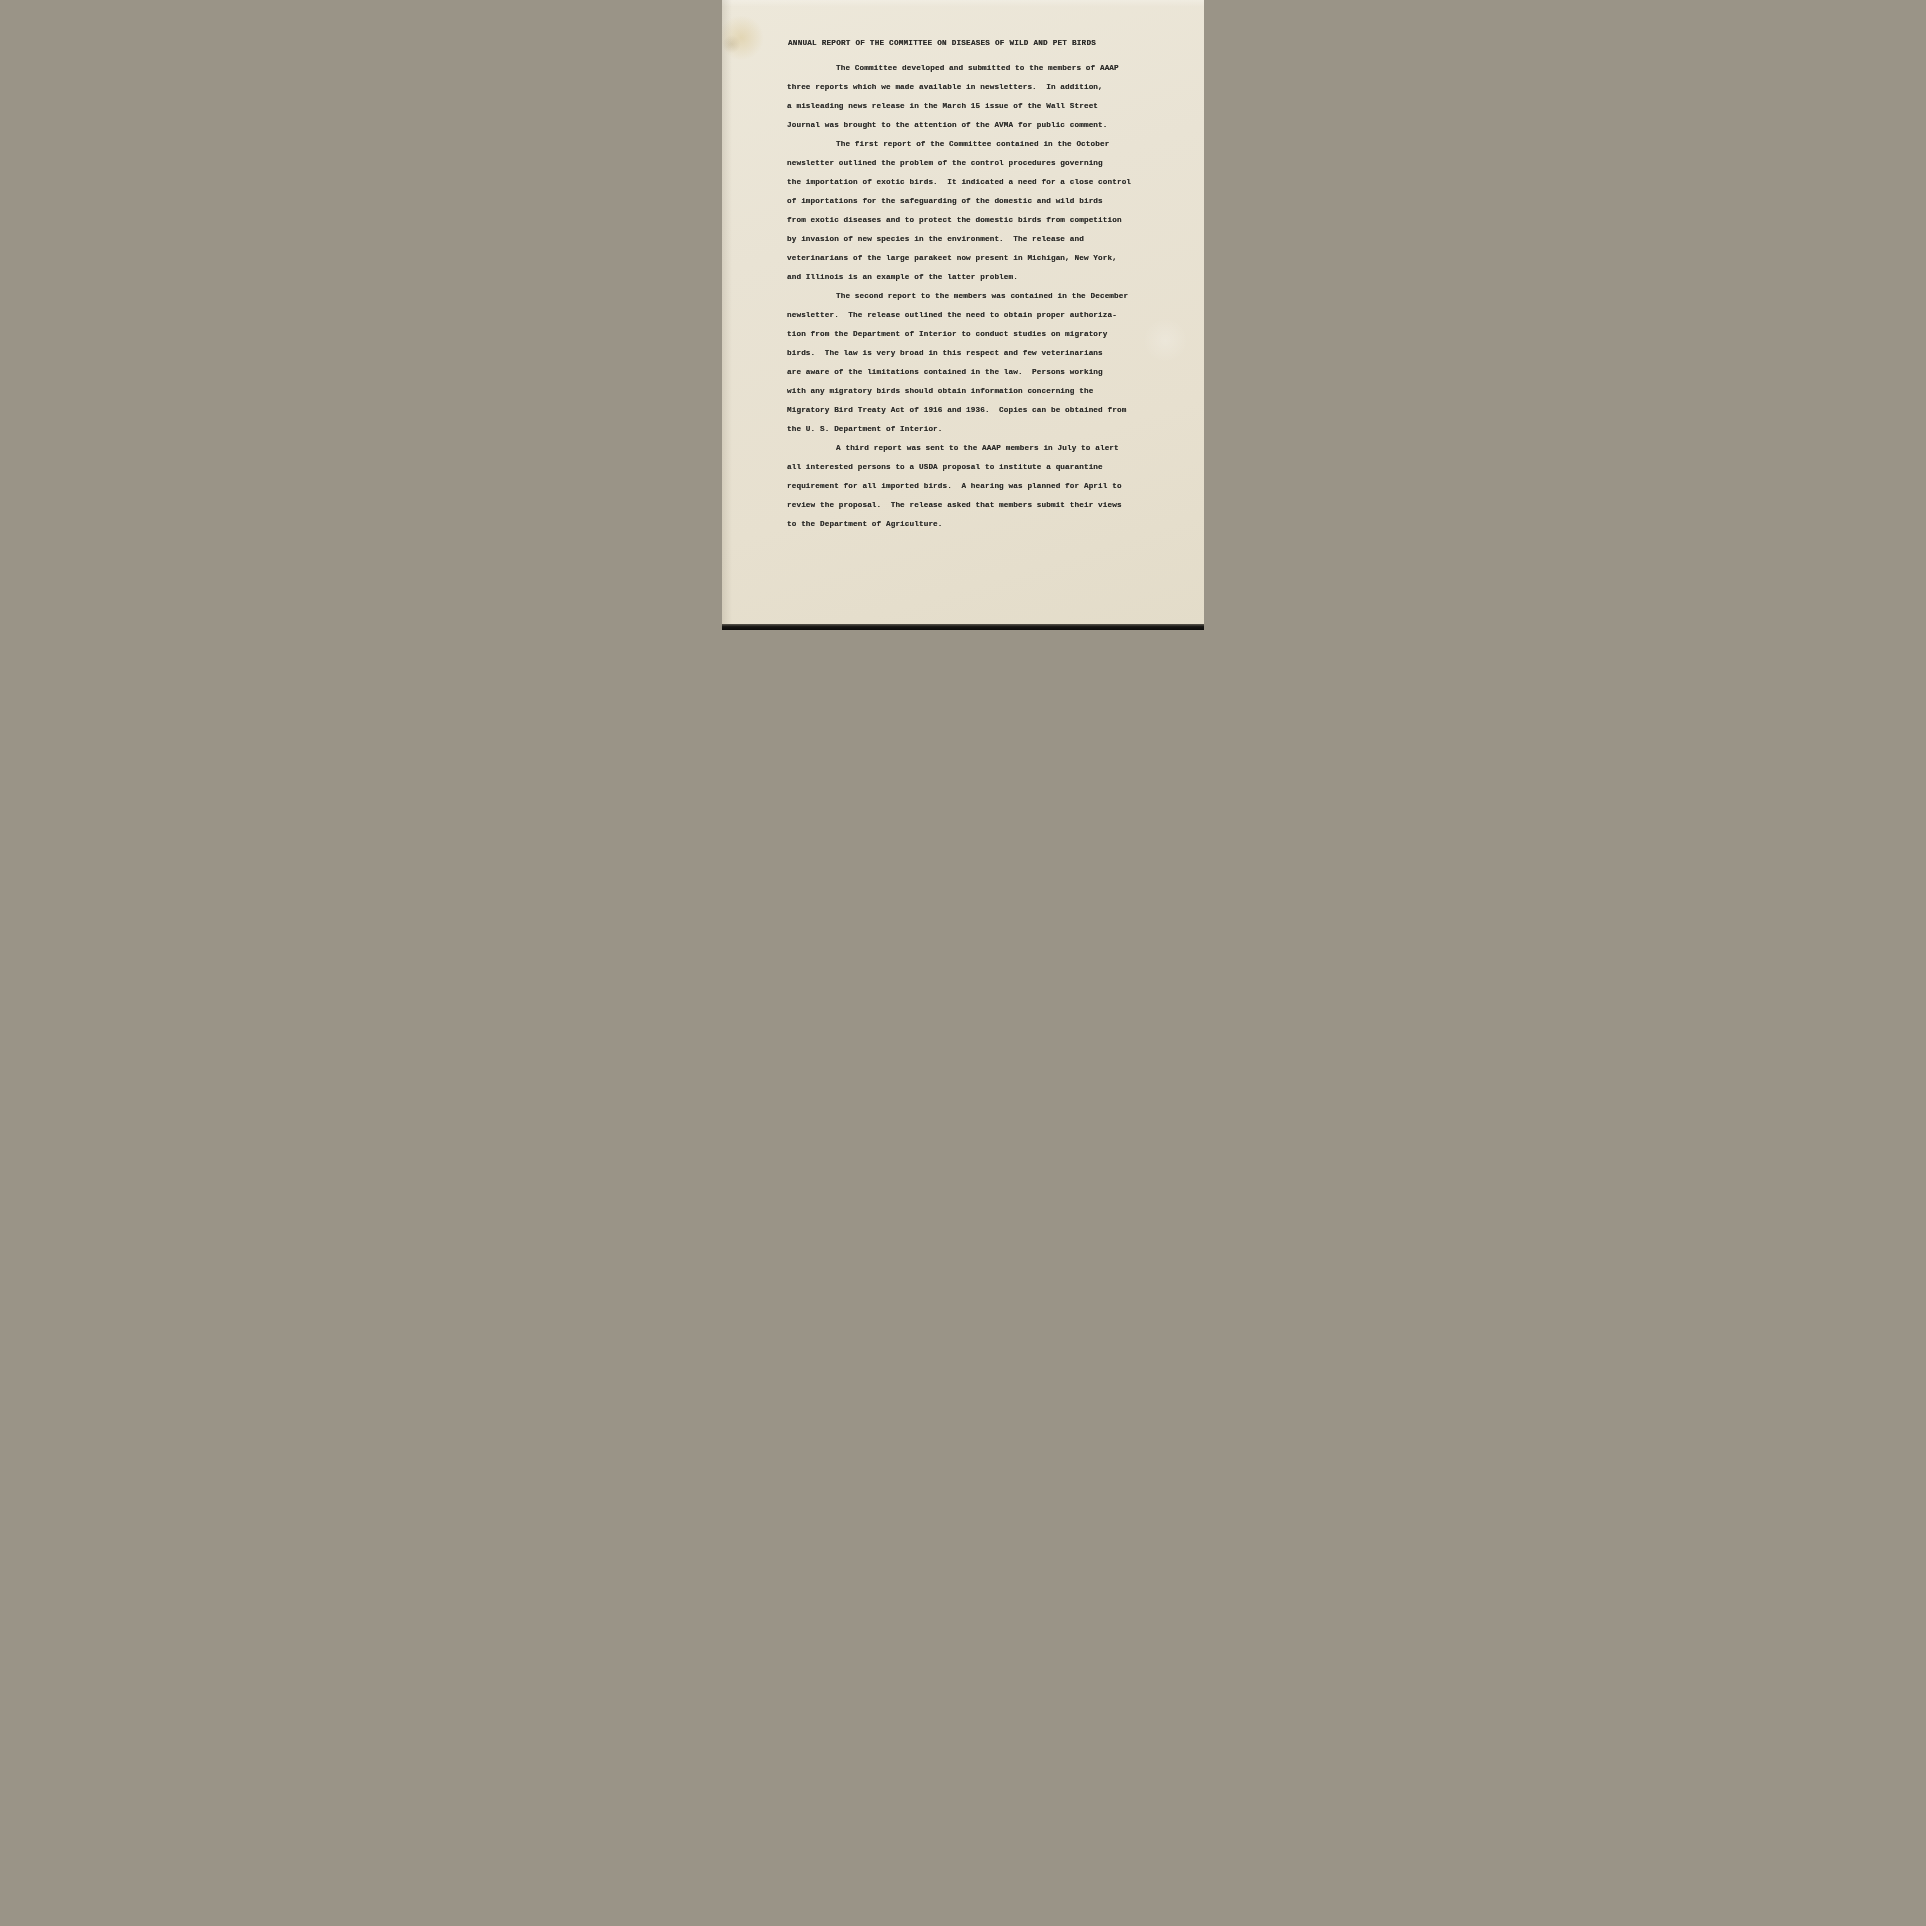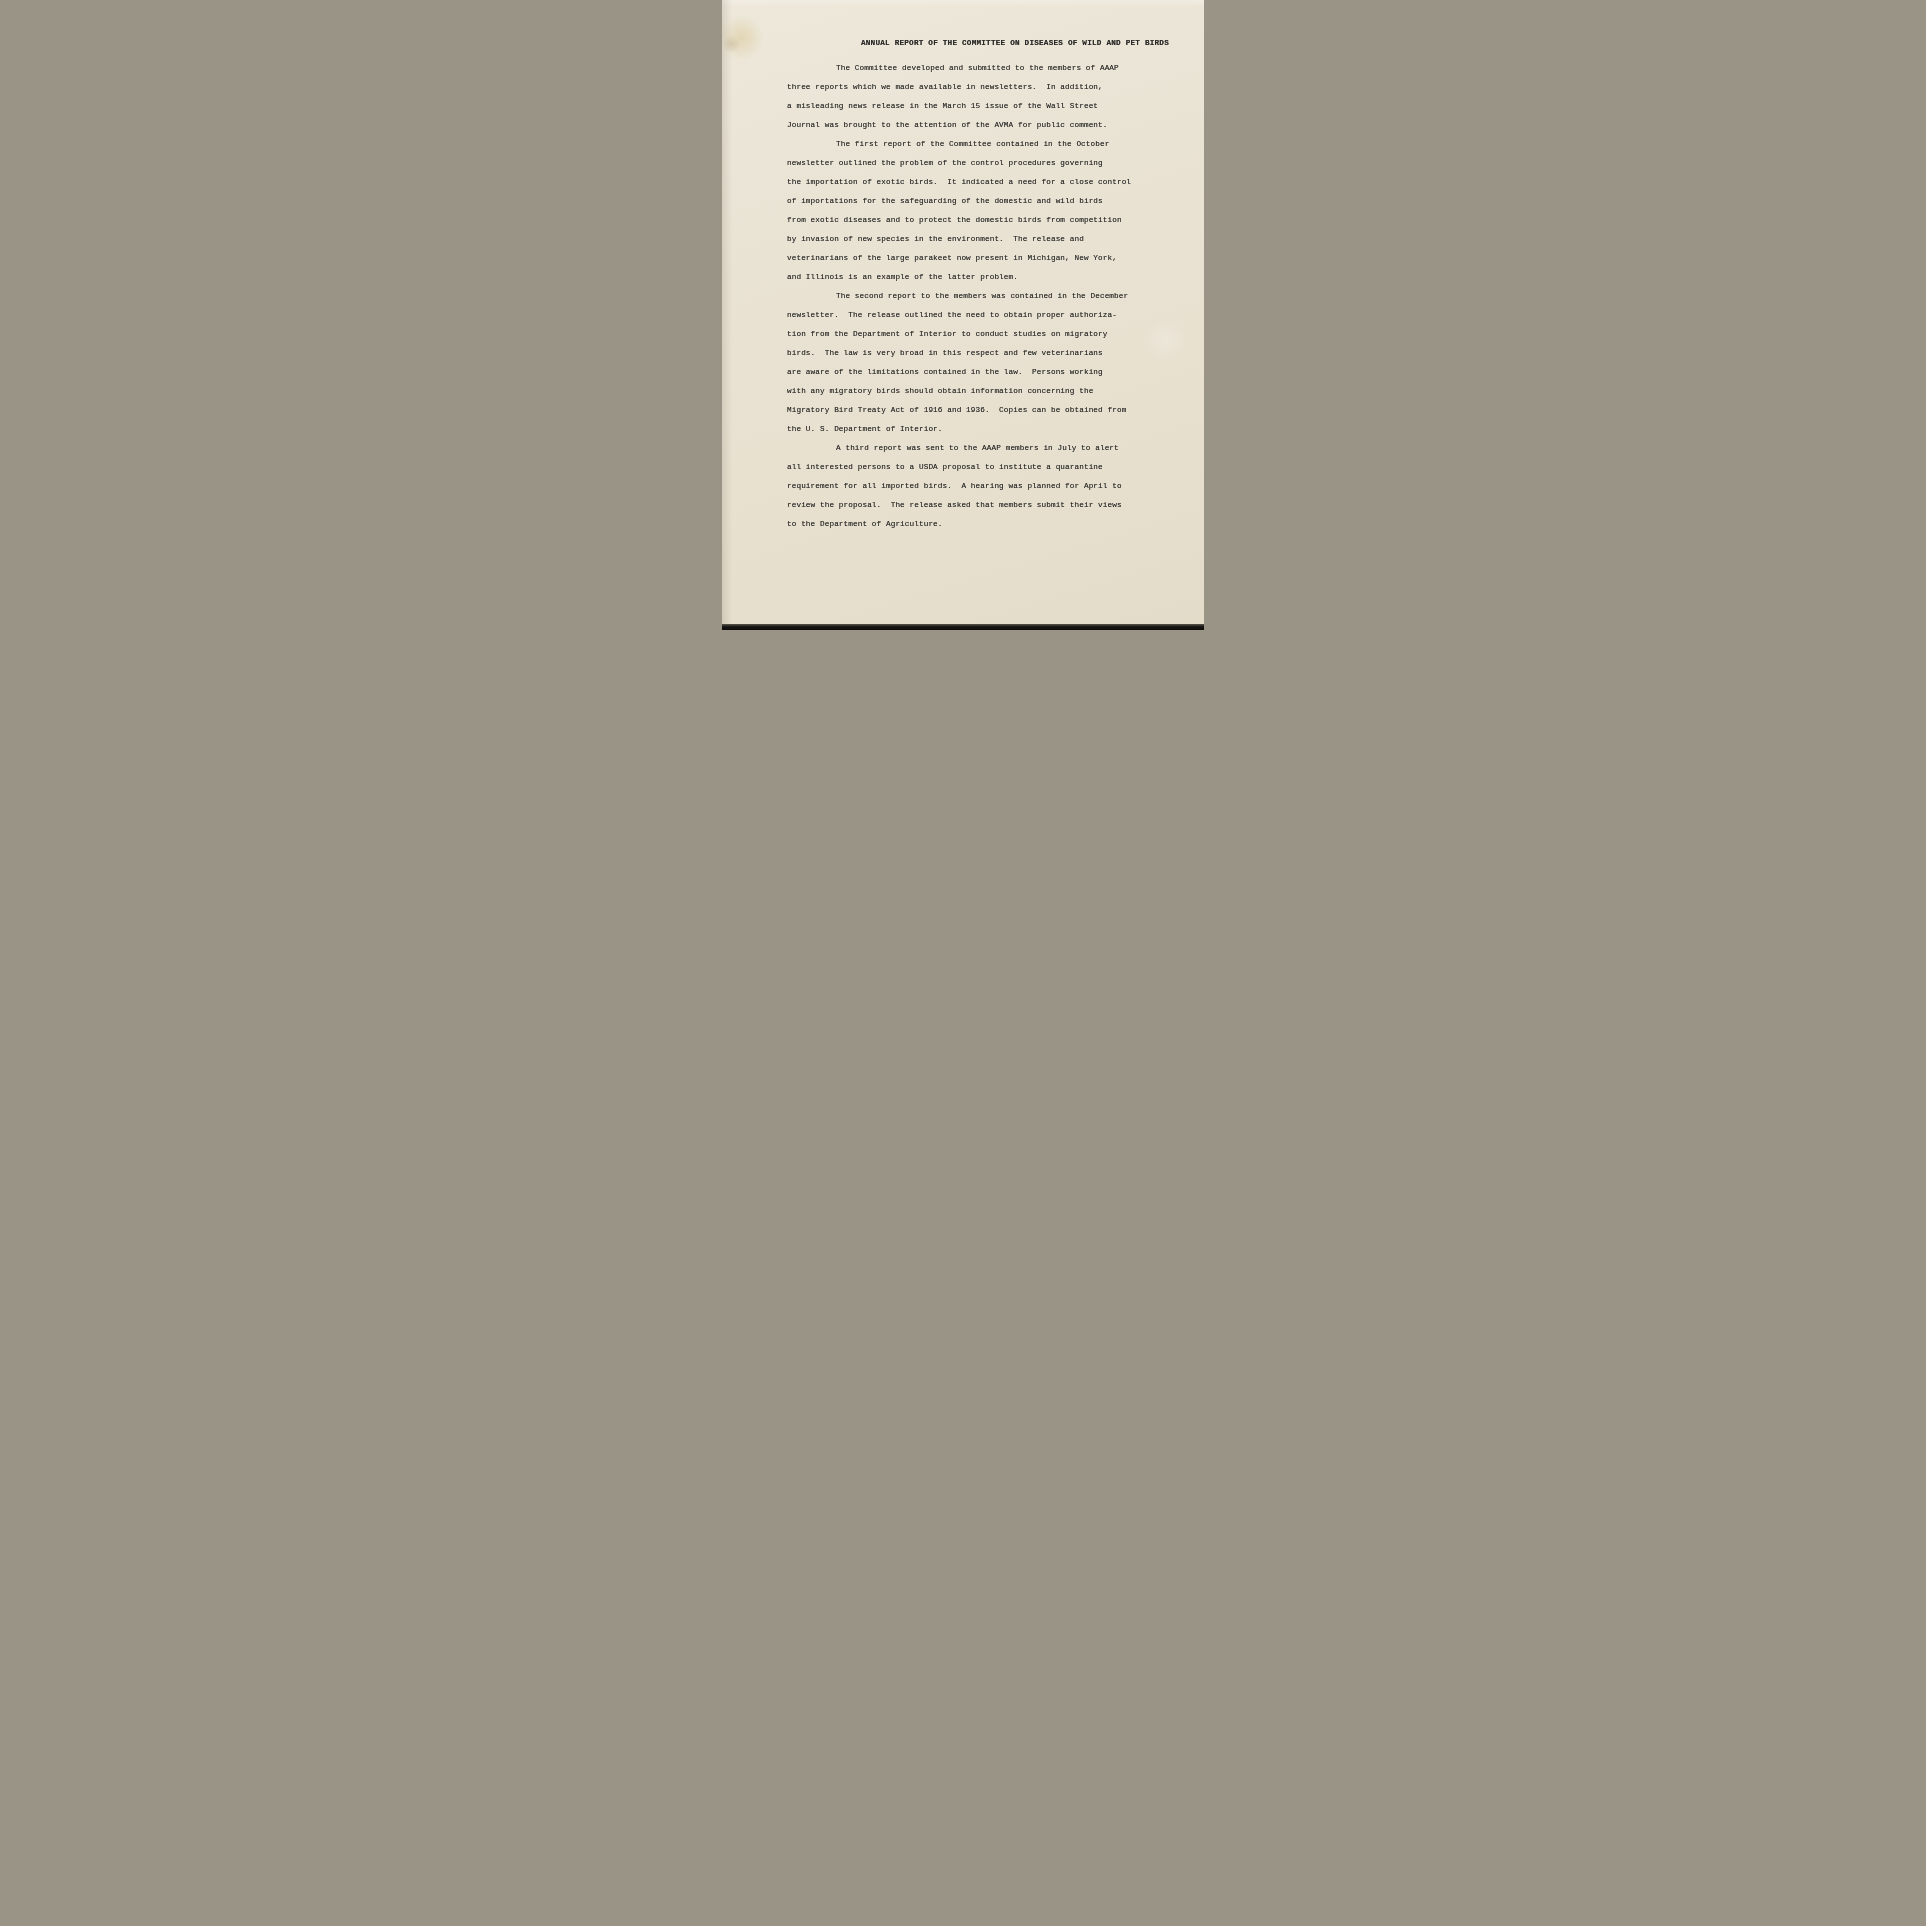"ANNUAL REPORT OF THE COMMITTEE" .doc-title { text-align: right -> none }
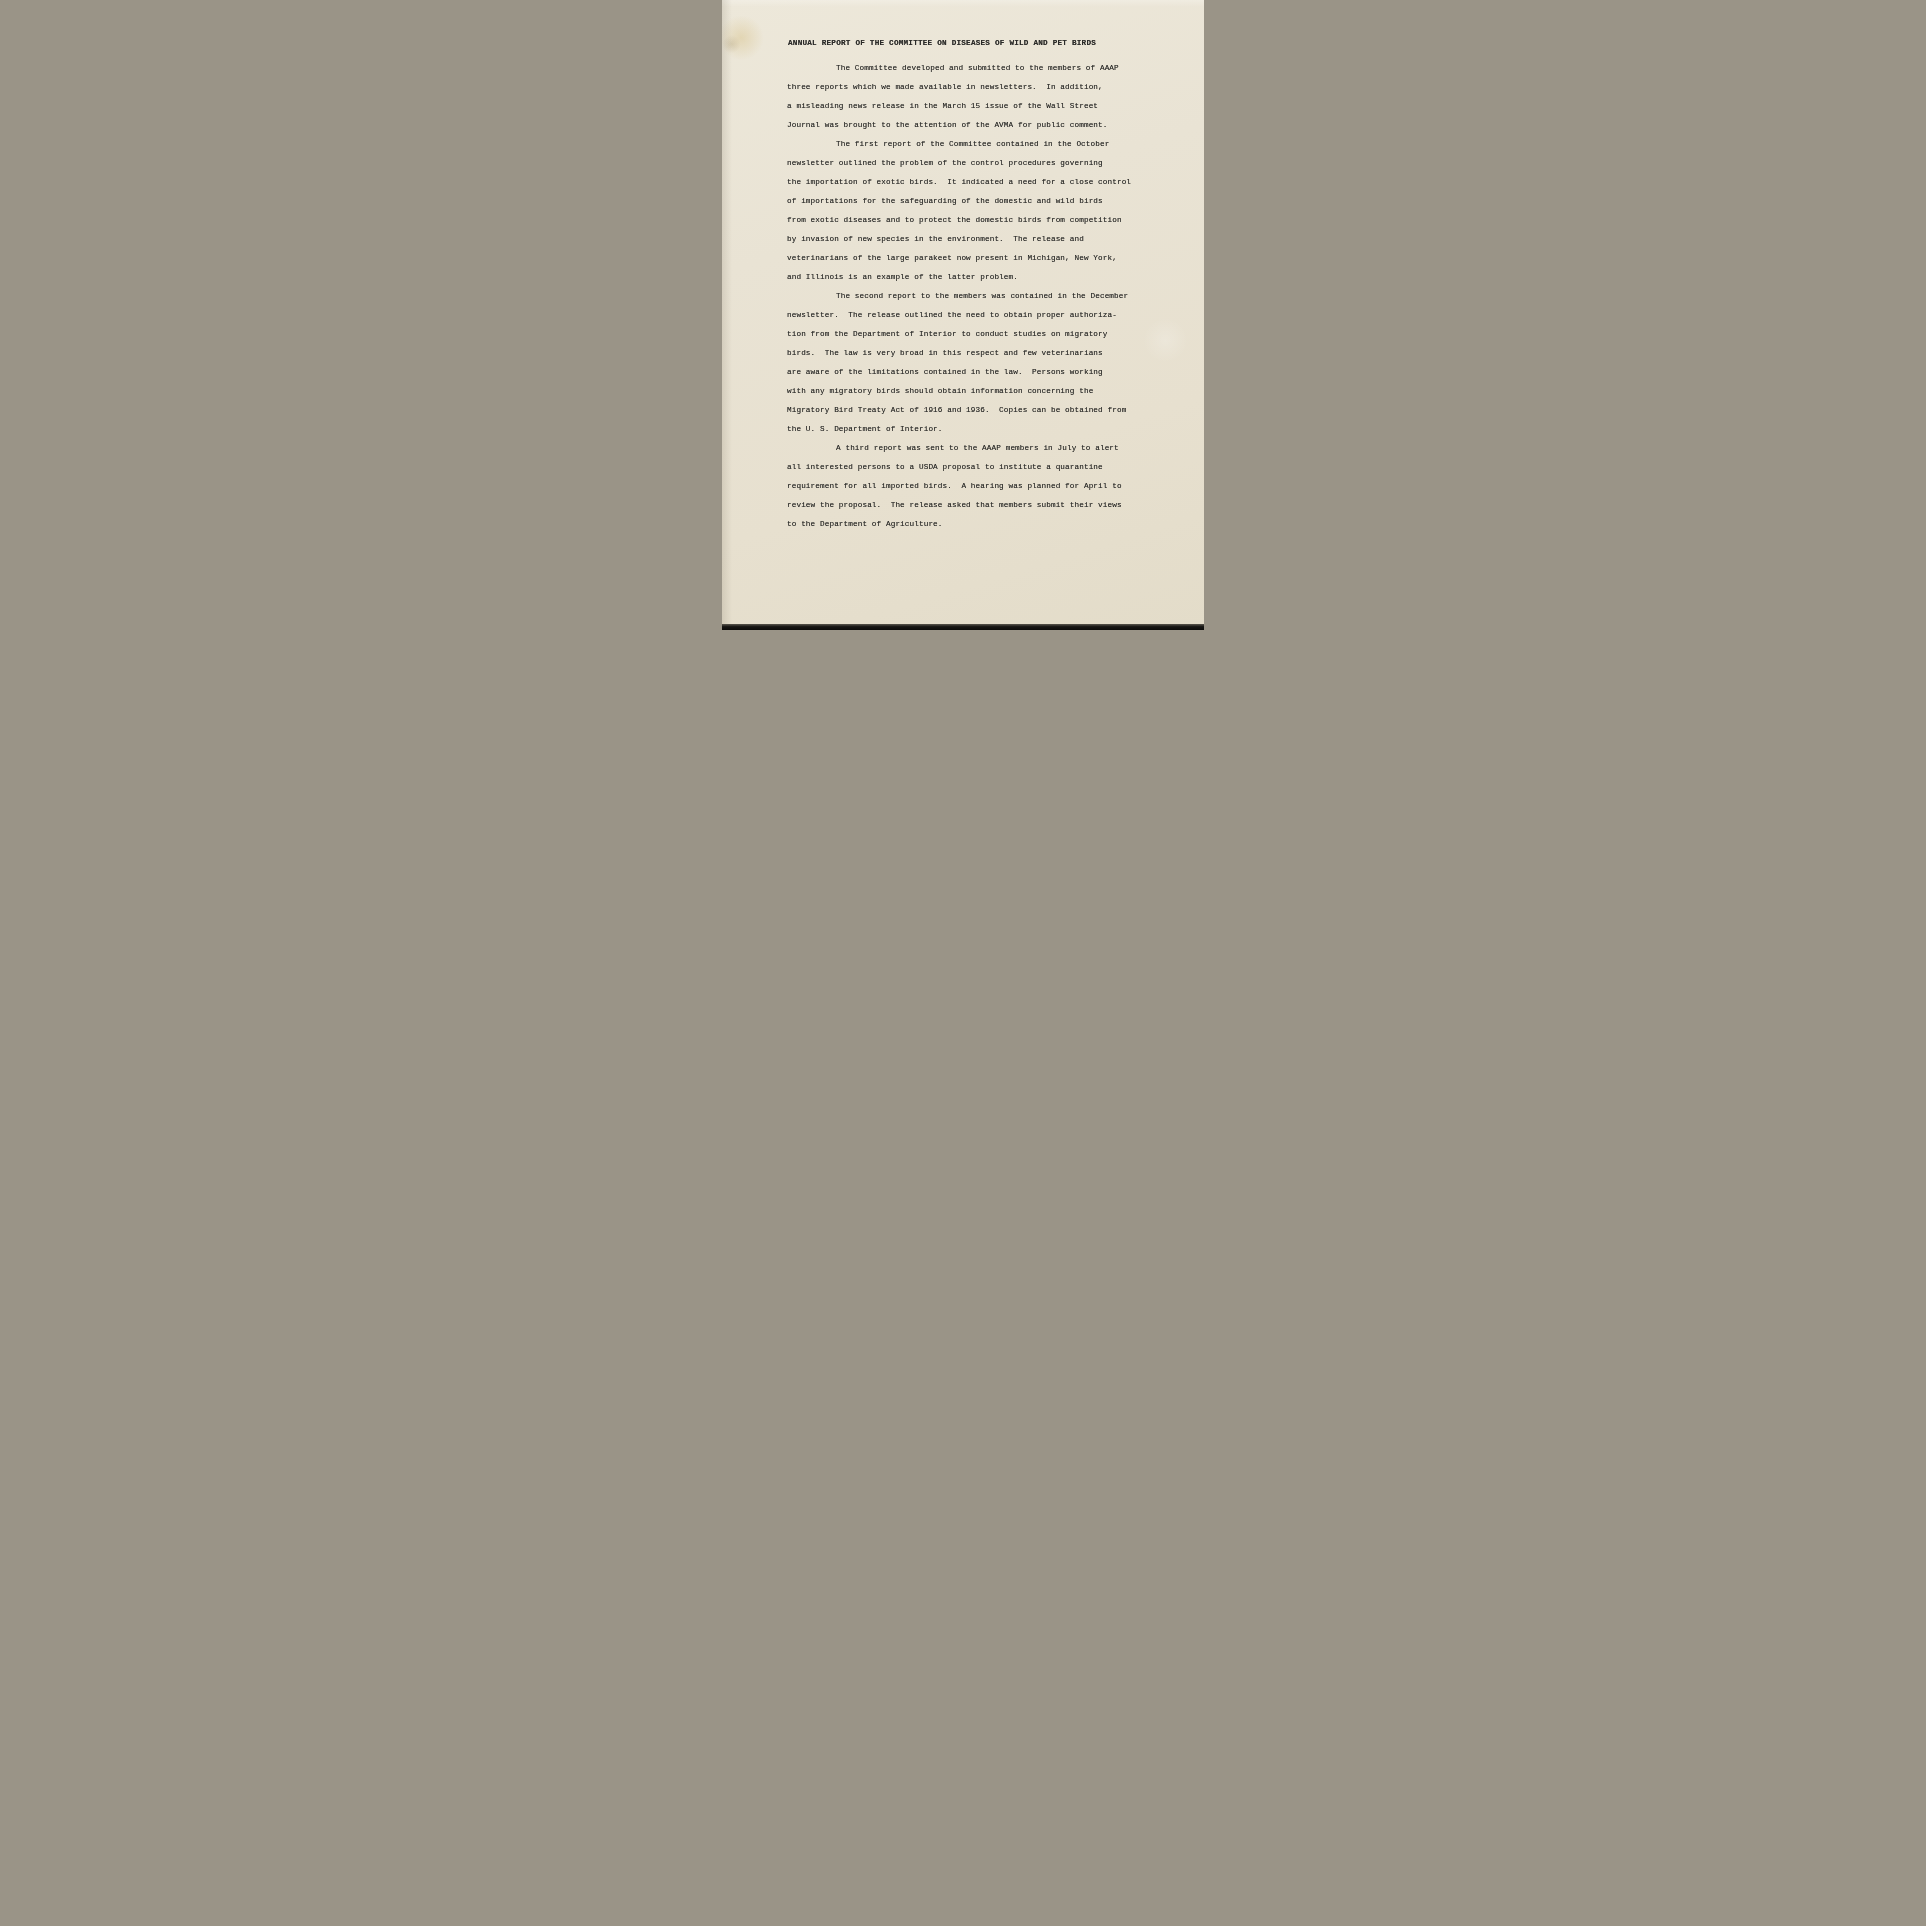"three reports which we made" .line { font-weight: none -> bold }
